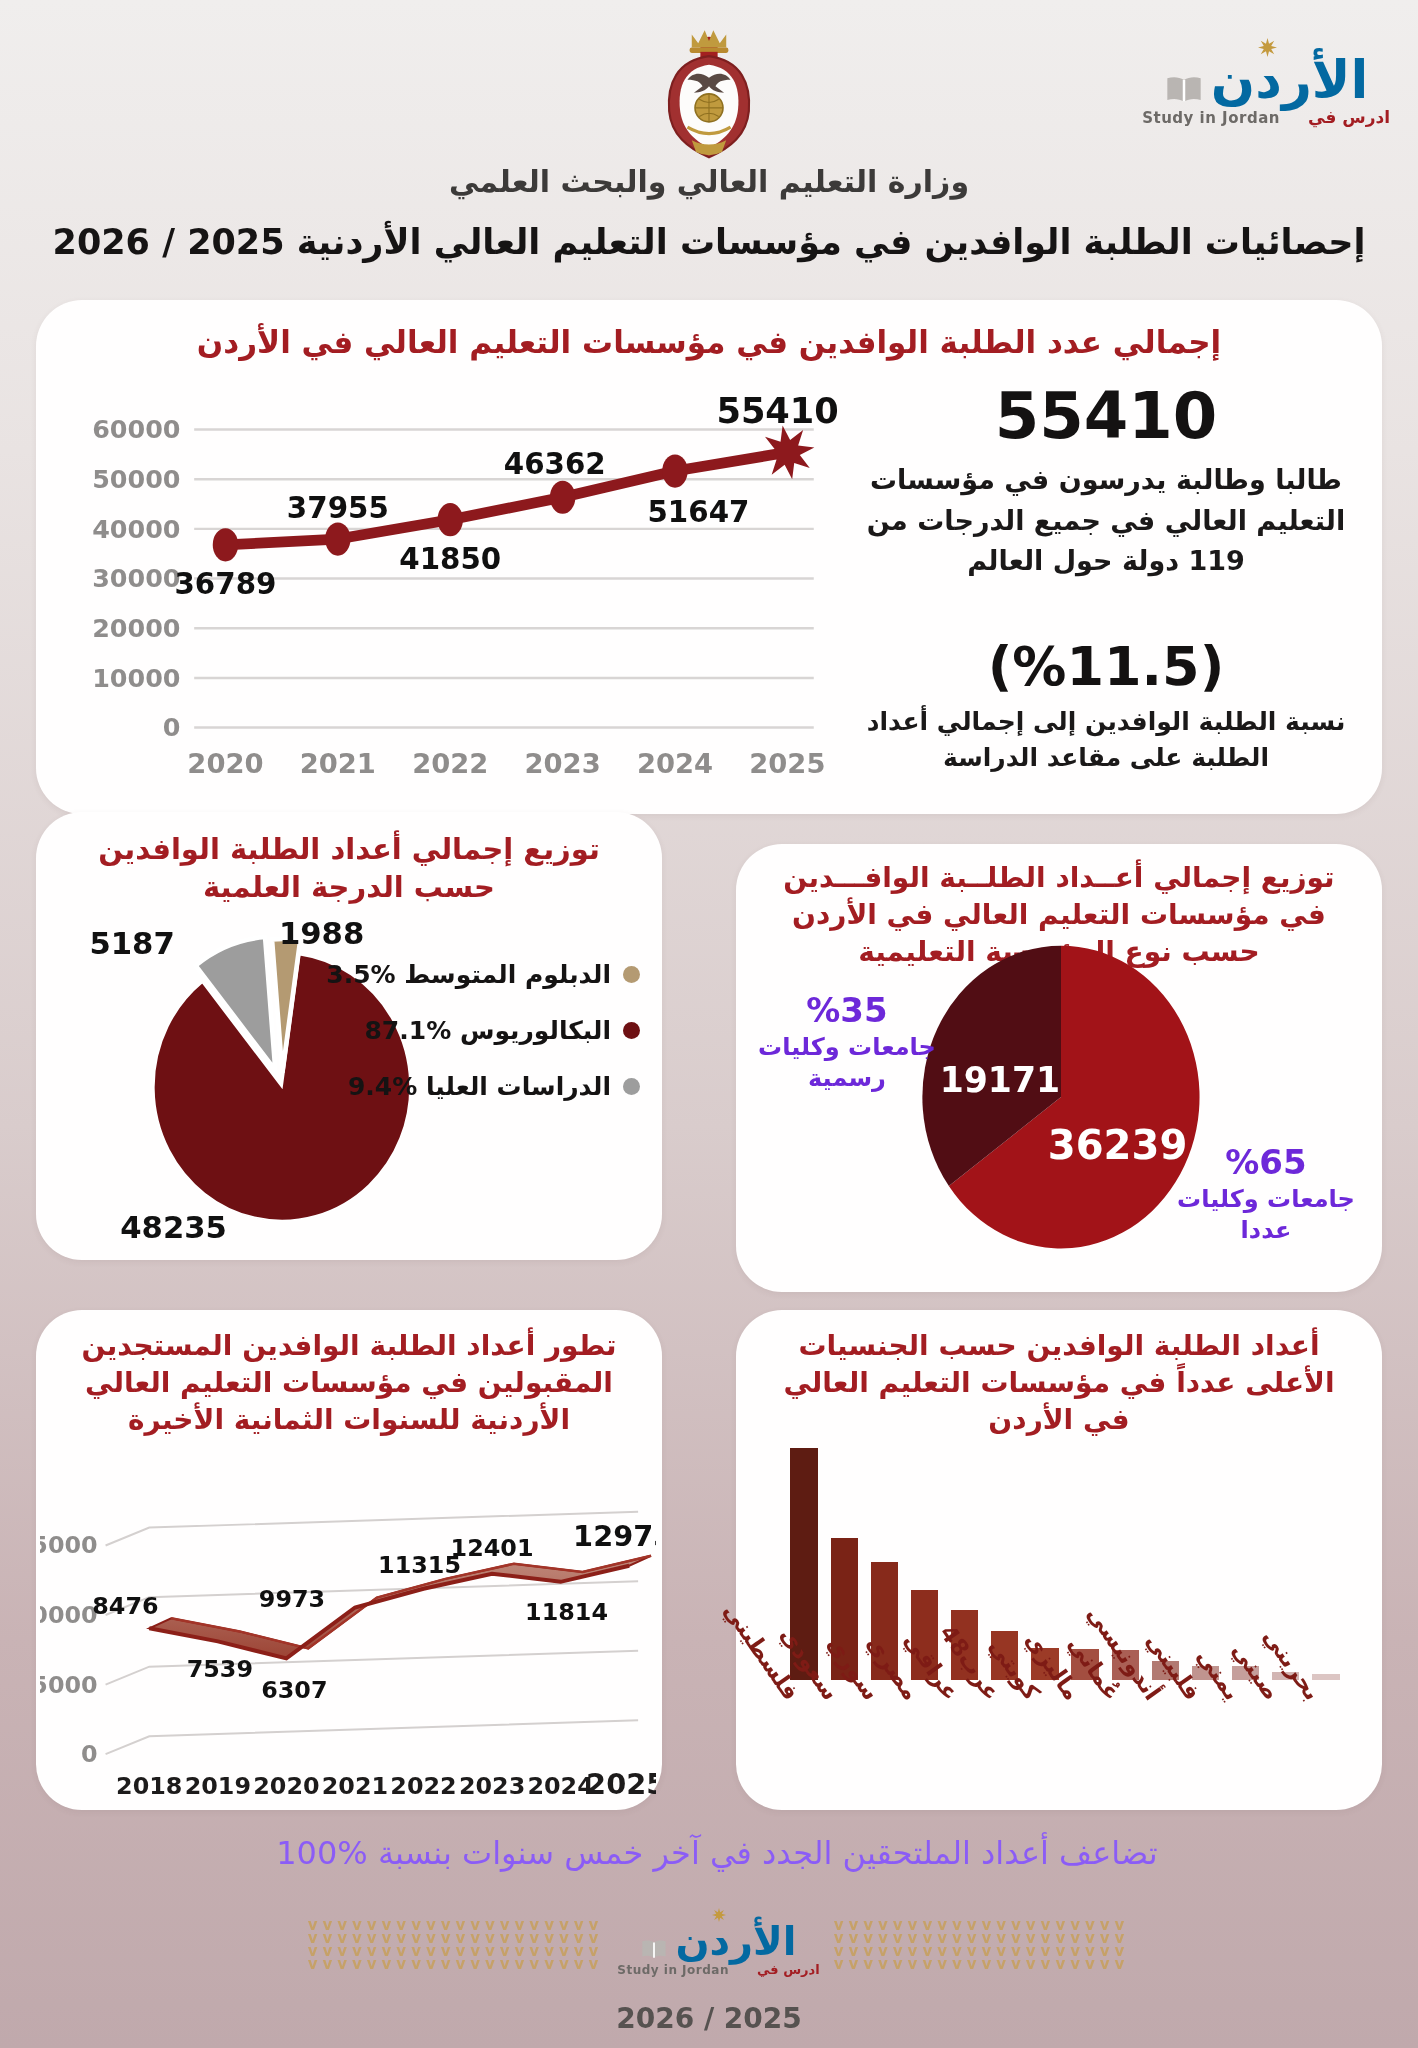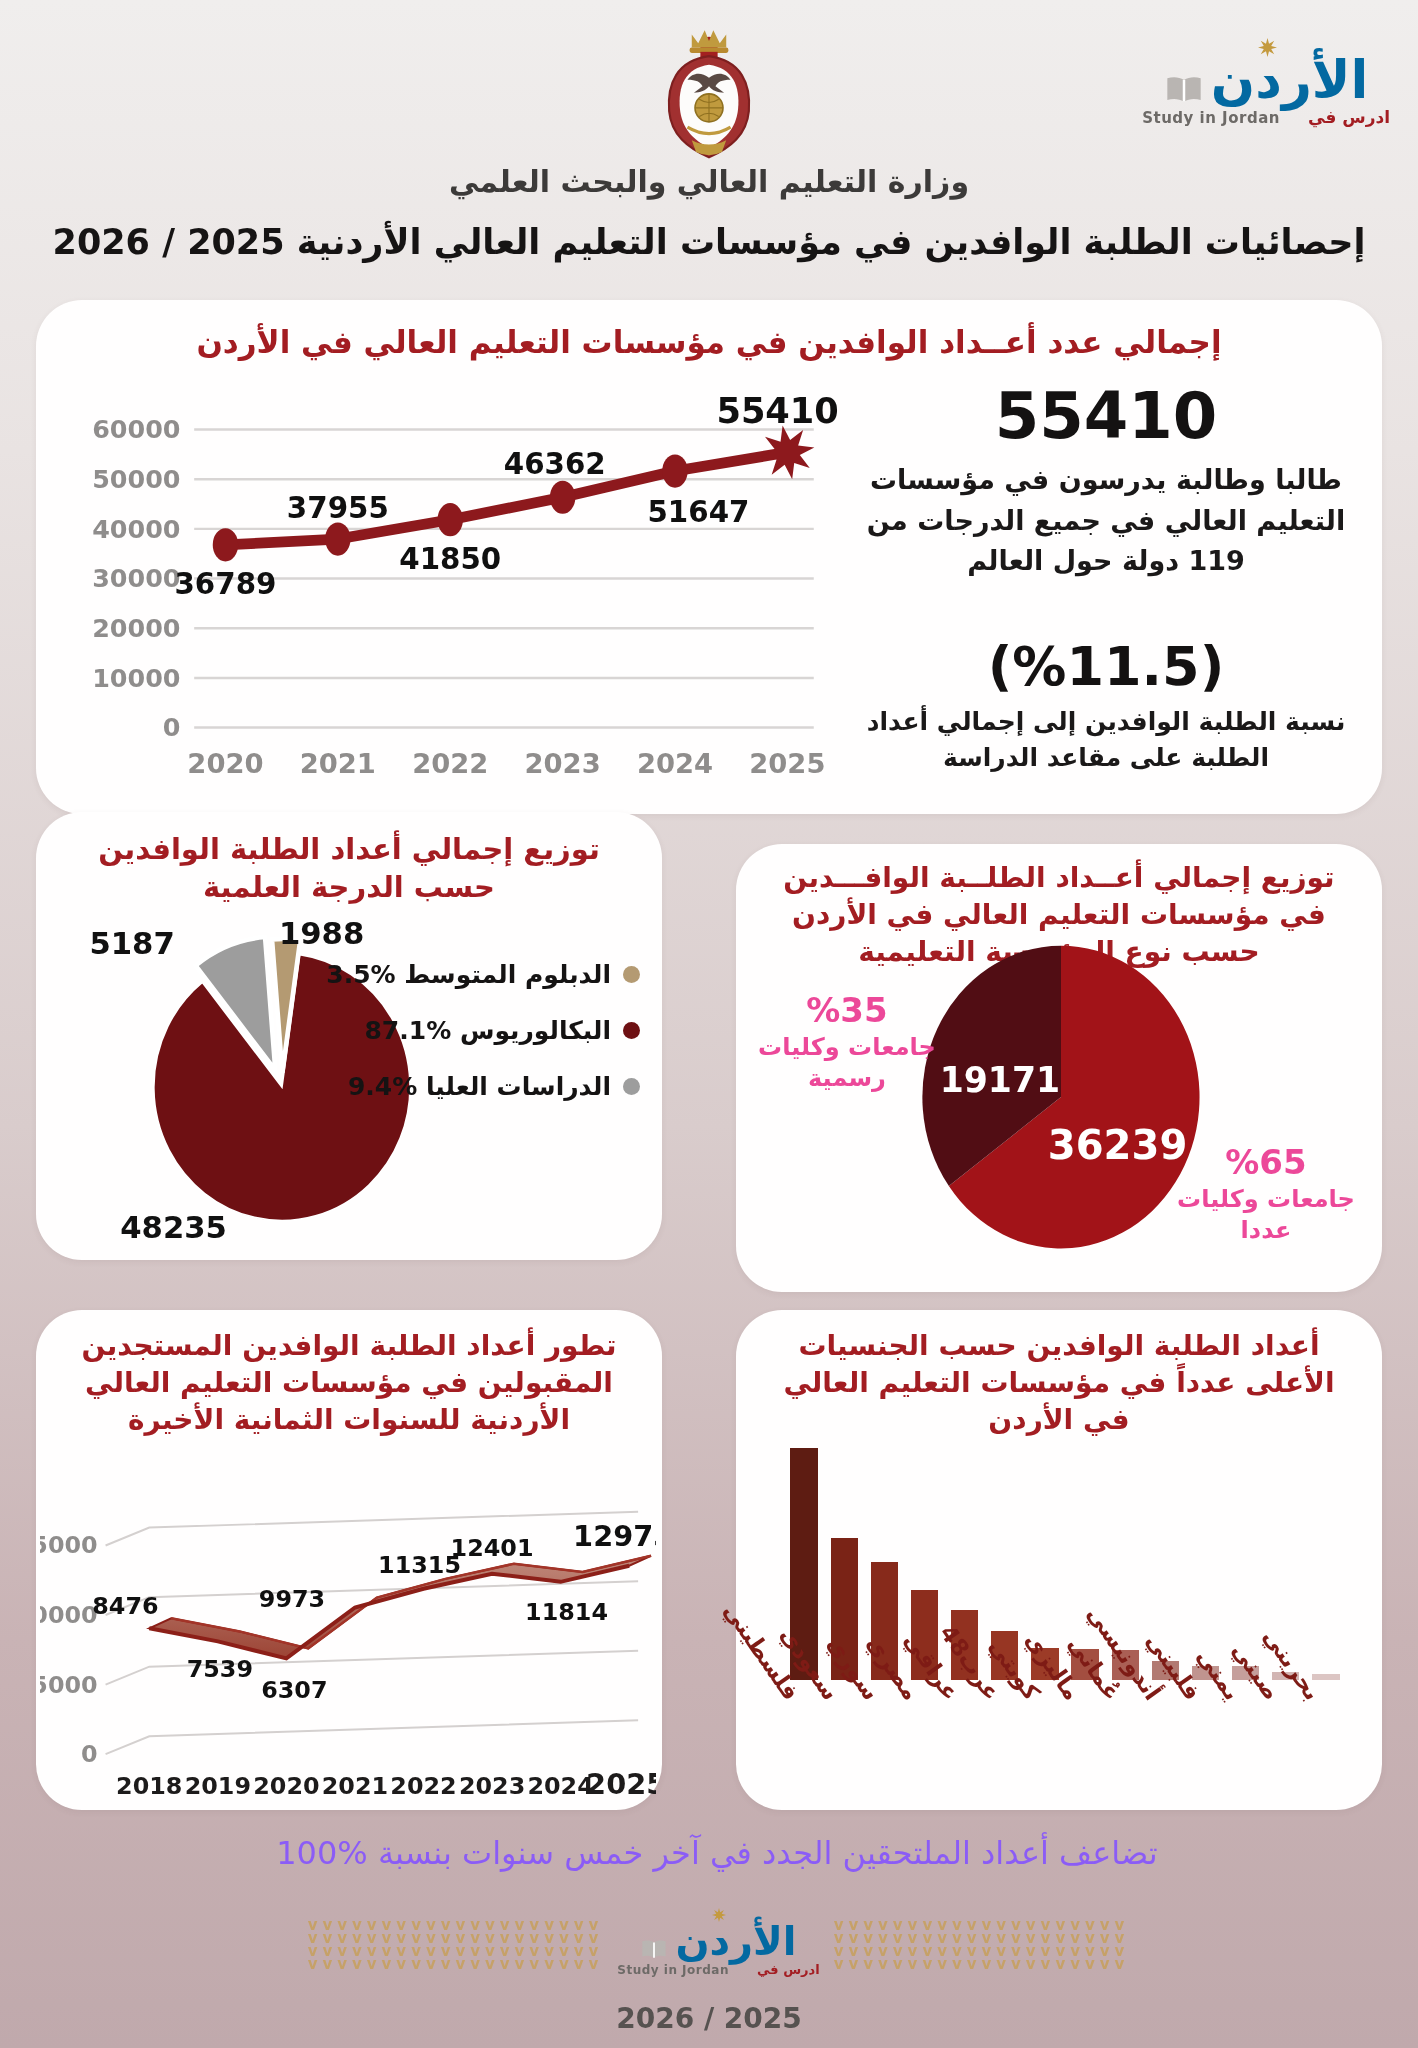"إجمالي عدد أعــداد الوافدين في" div.card-title { text: أعــداد -> الطلبة }
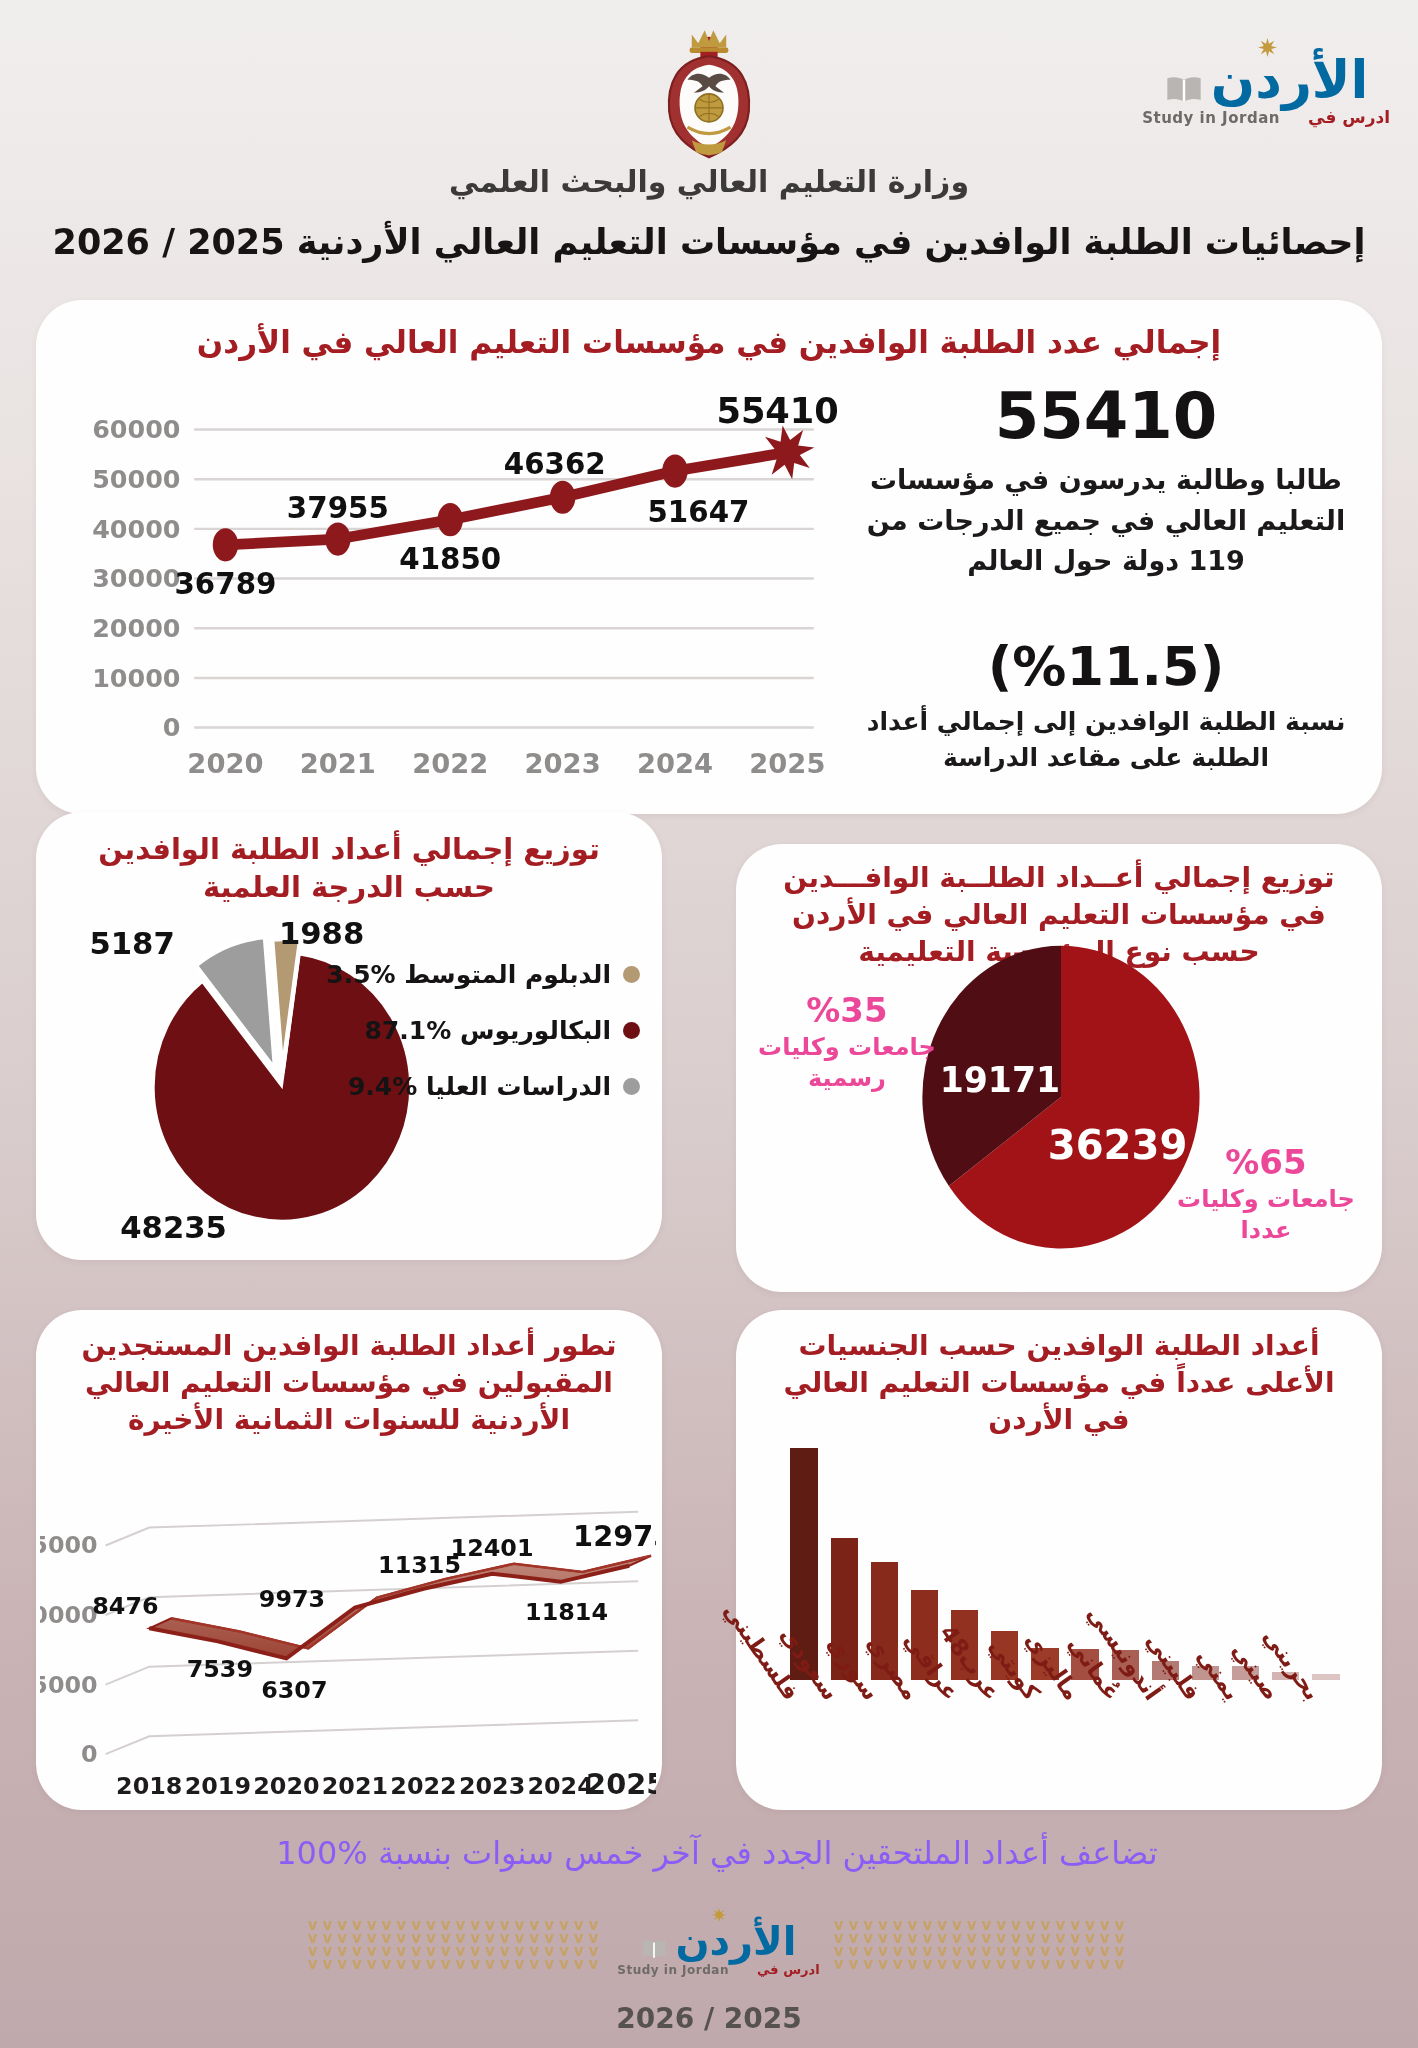"%35" .callout { color: #ec4899 -> #6d28d9 }
